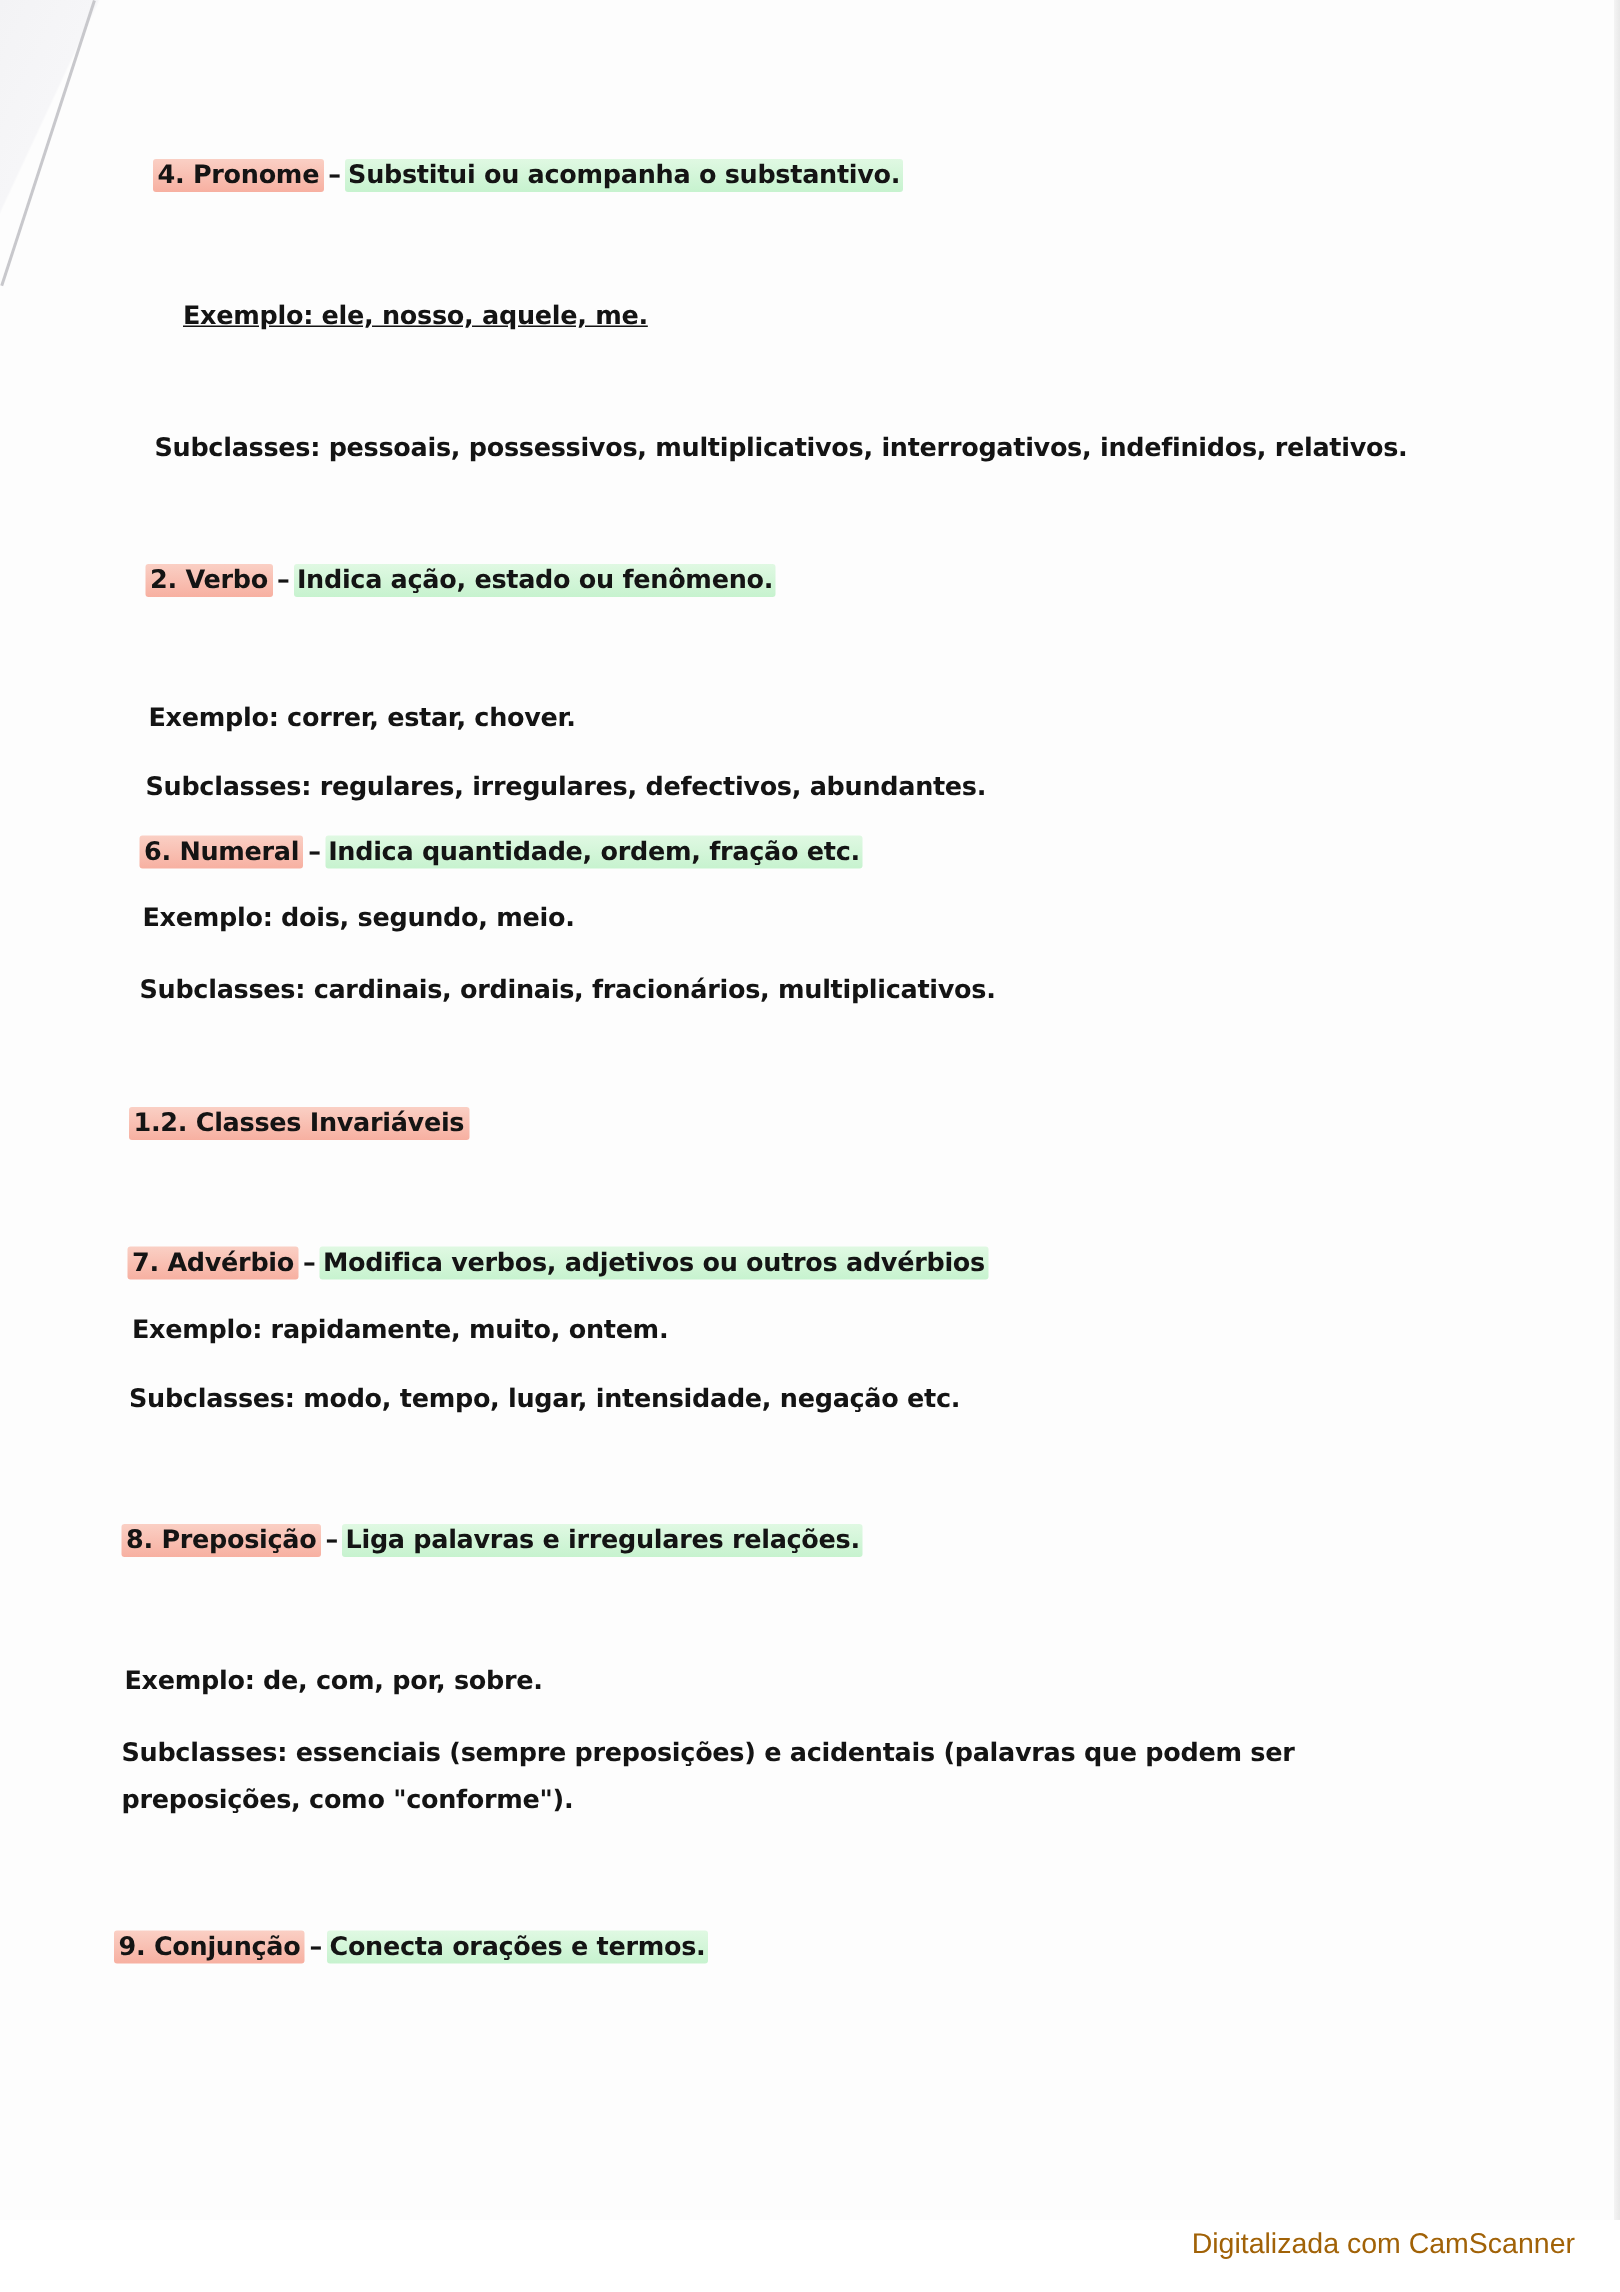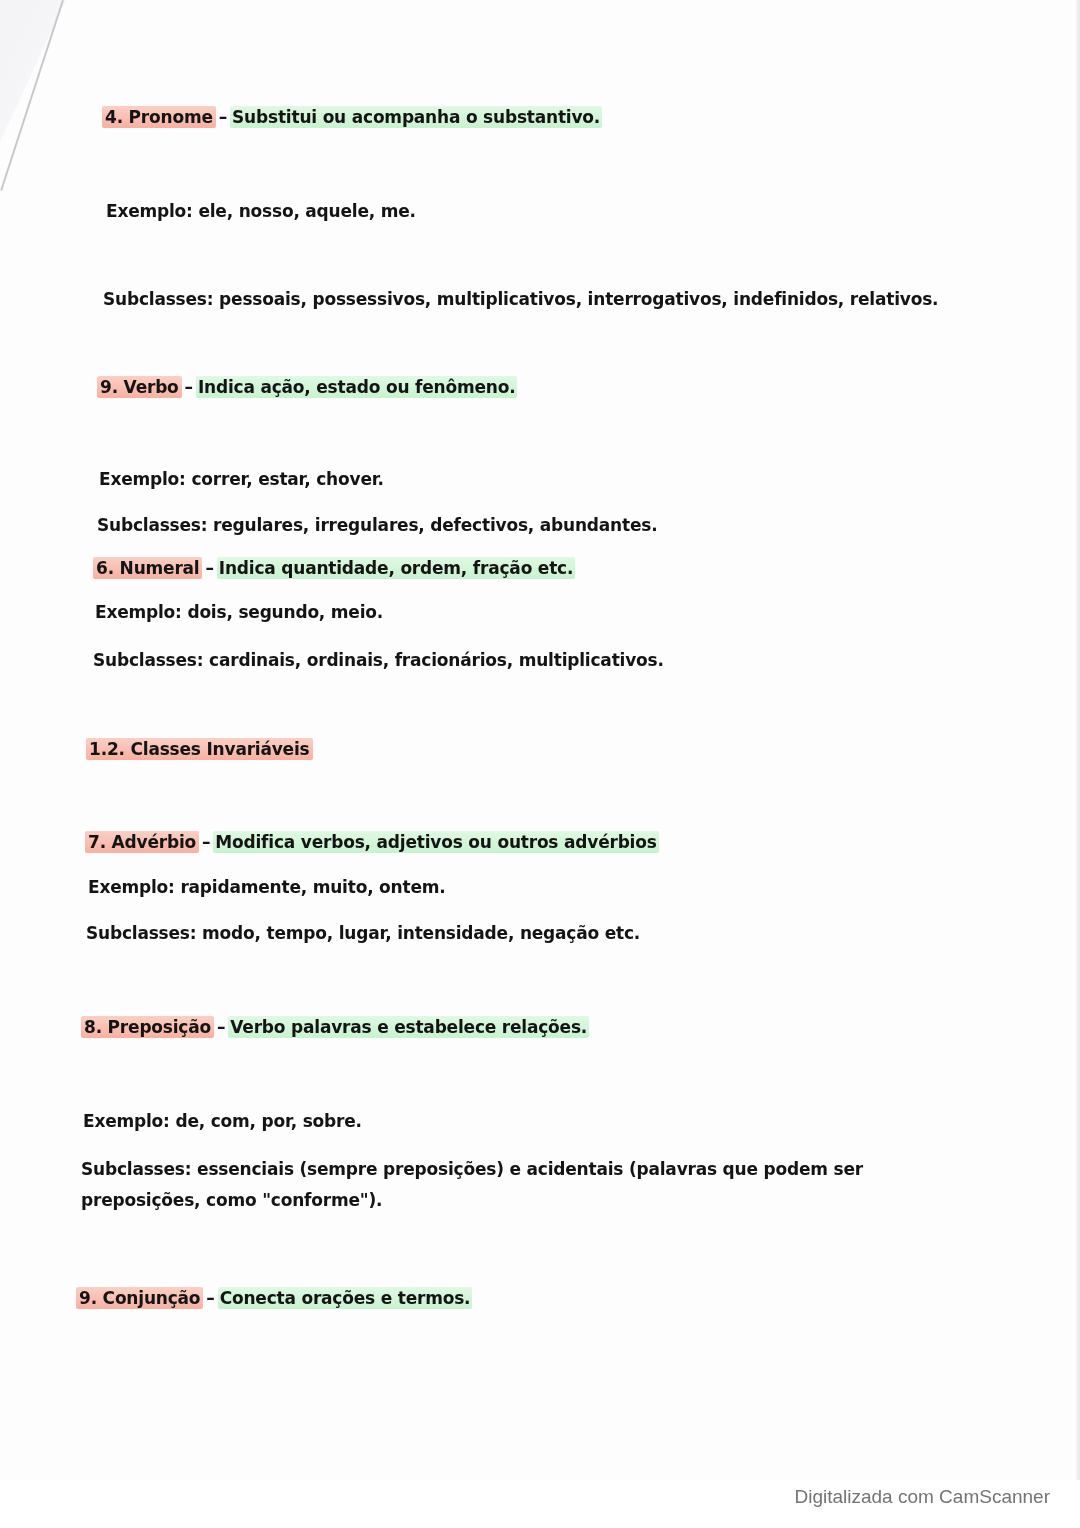"Exemplo: ele, nosso, aquele, me." div.line { left: 106px -> 122px; text-decoration: none -> underline }
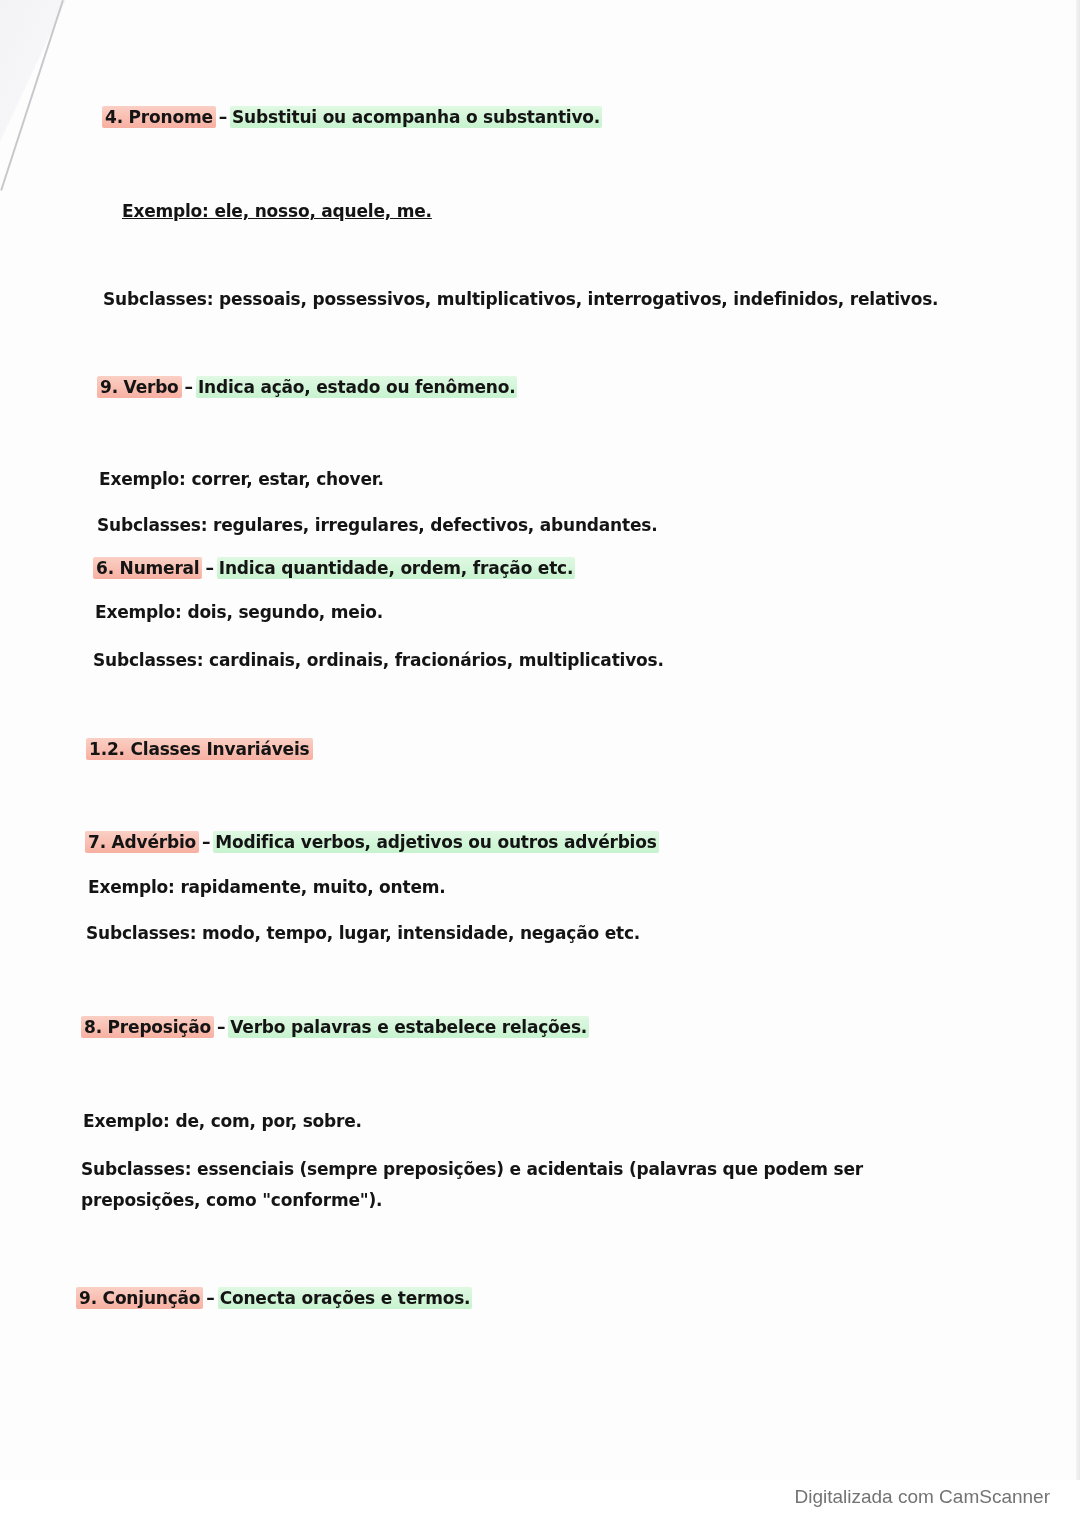"9. Verbo" span.hl-red { text: 9 -> 2 }
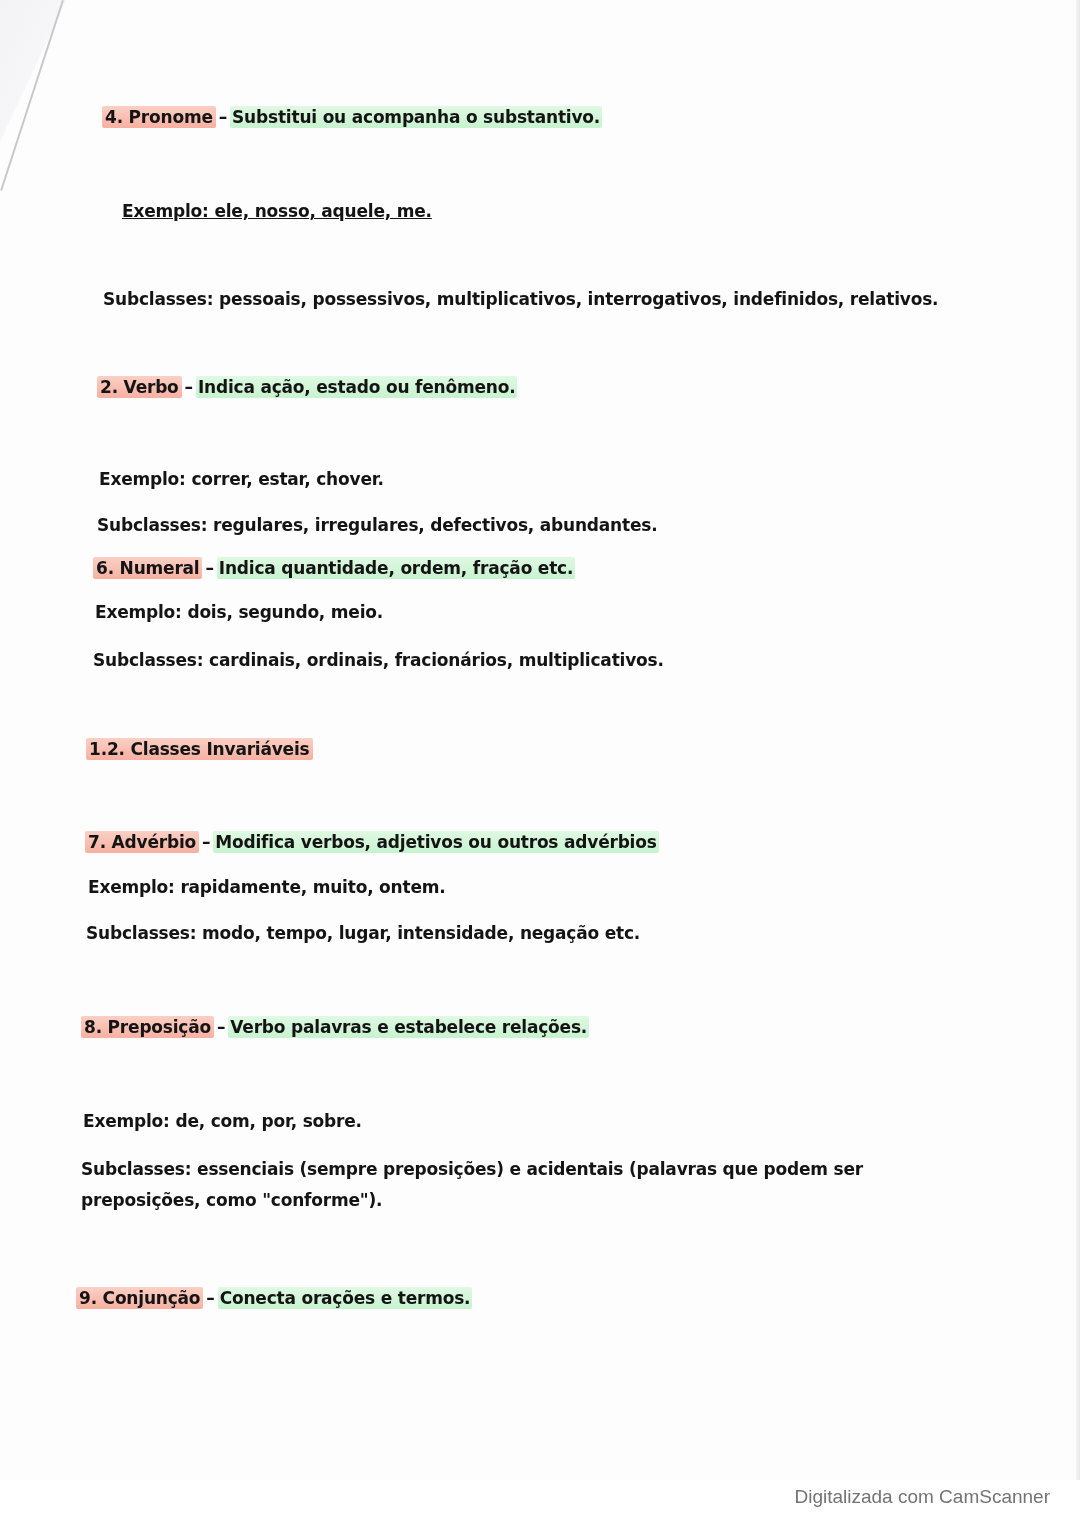"Verbo palavras e estabelece relações." span.hl-green { text: Verbo palavras e estabelece -> Liga palavras e irregulares }
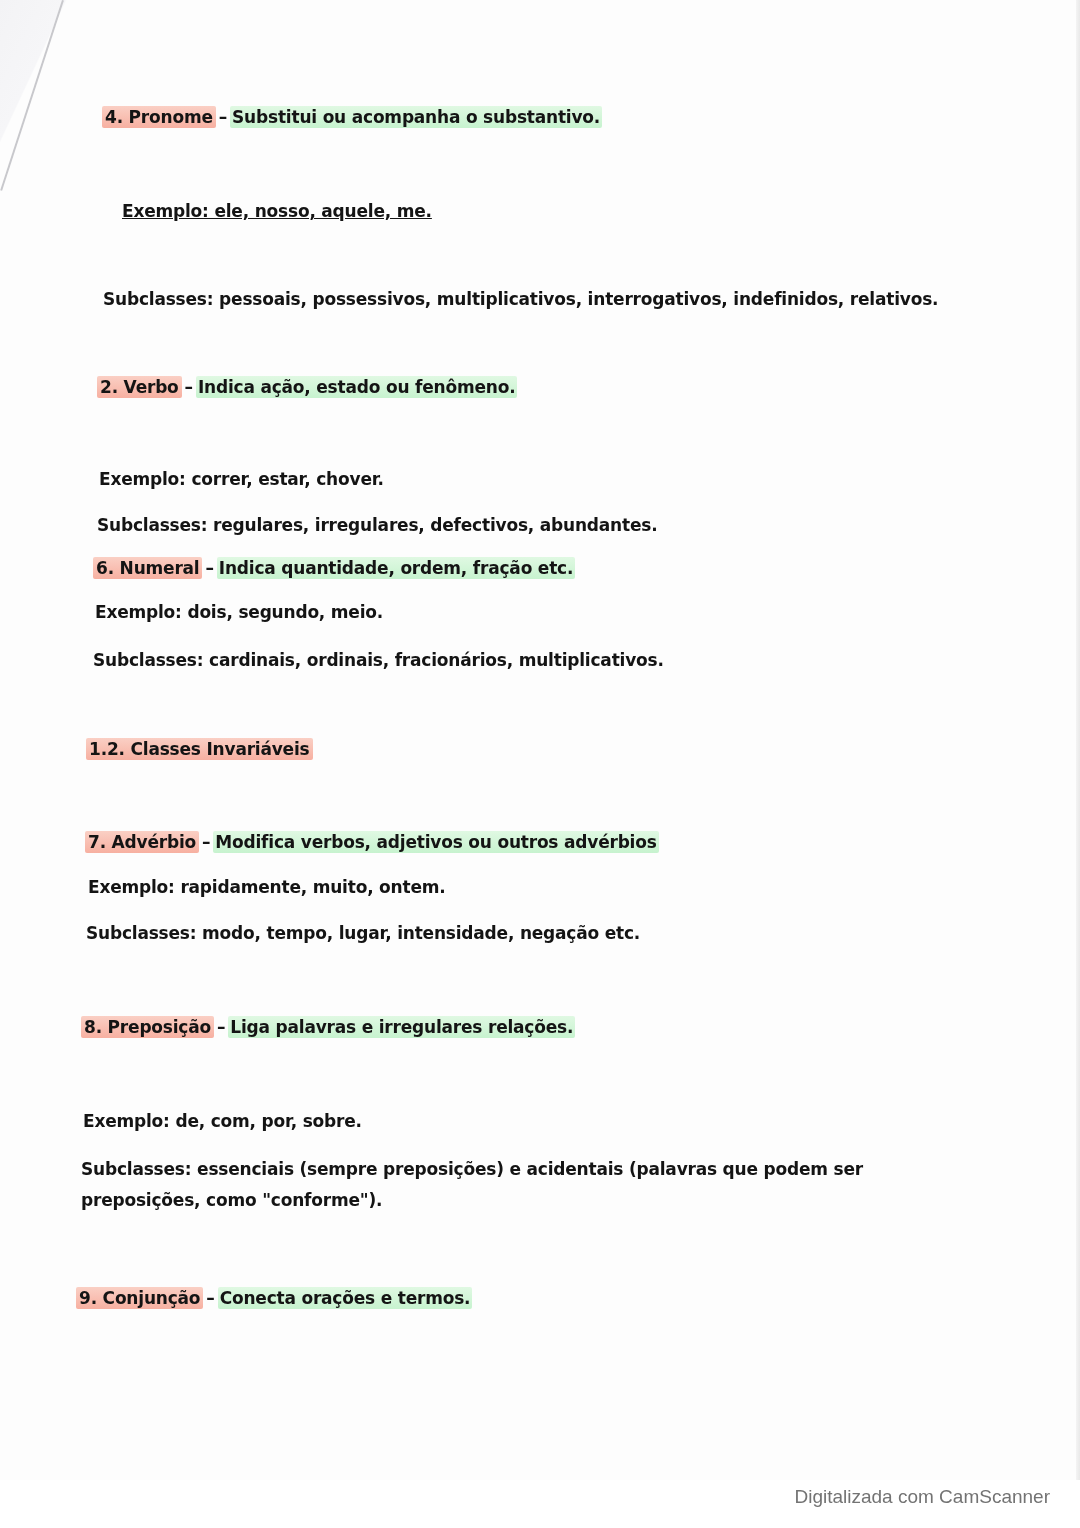"Digitalizada com CamScanner" .footer { color: #737373 -> #a16207 }
